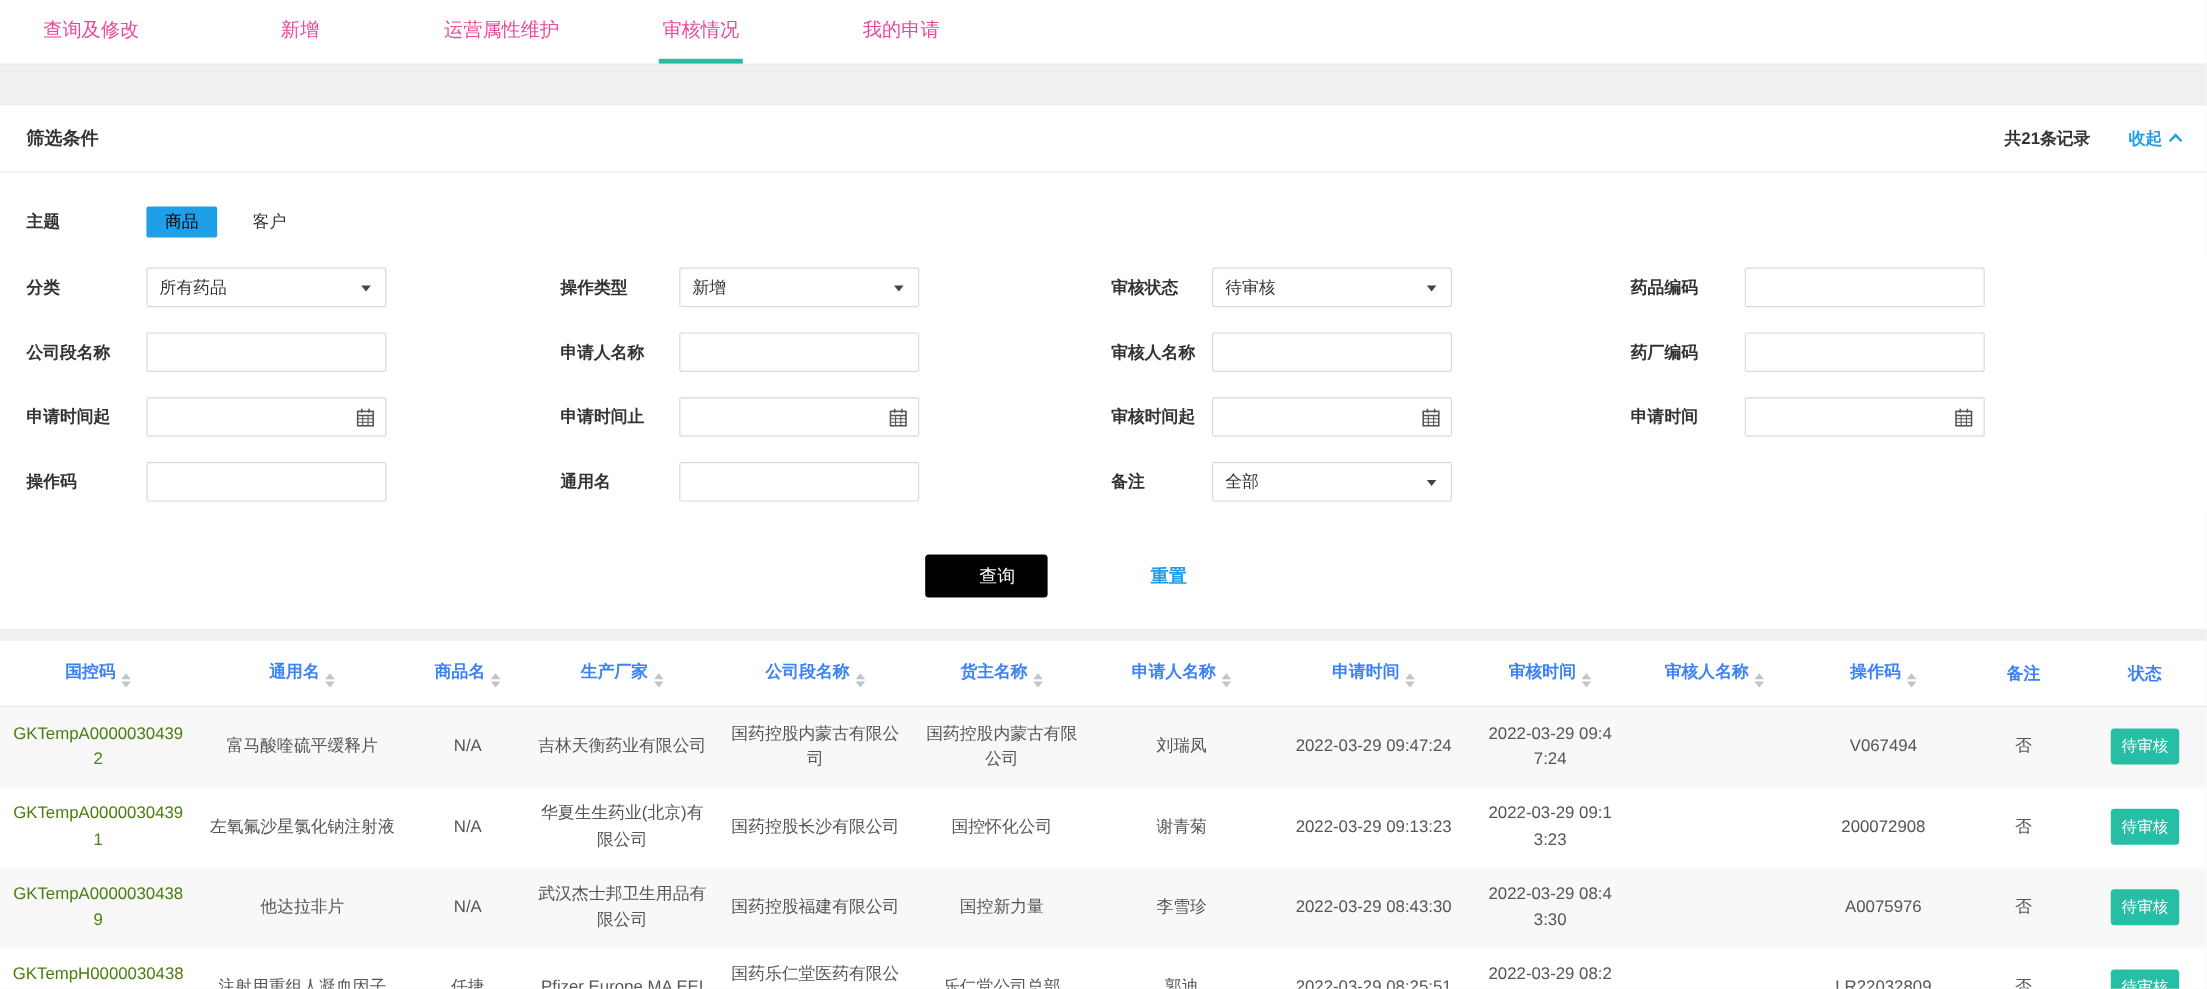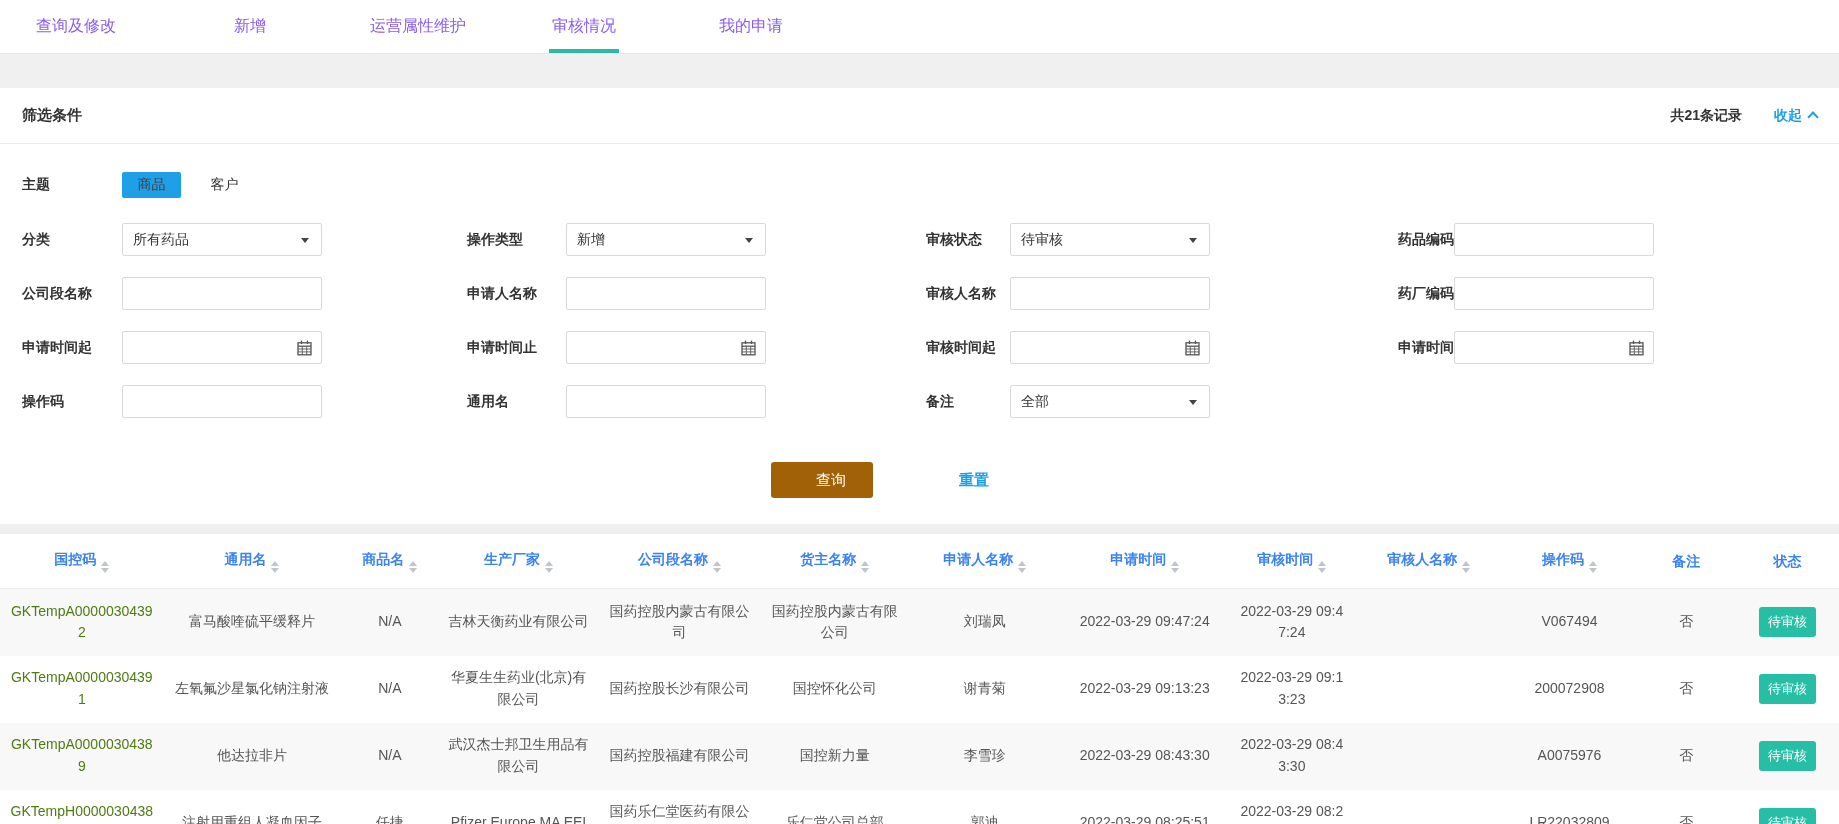"查询及修改" .tab { color: #8b5cf6 -> #ec4899 }
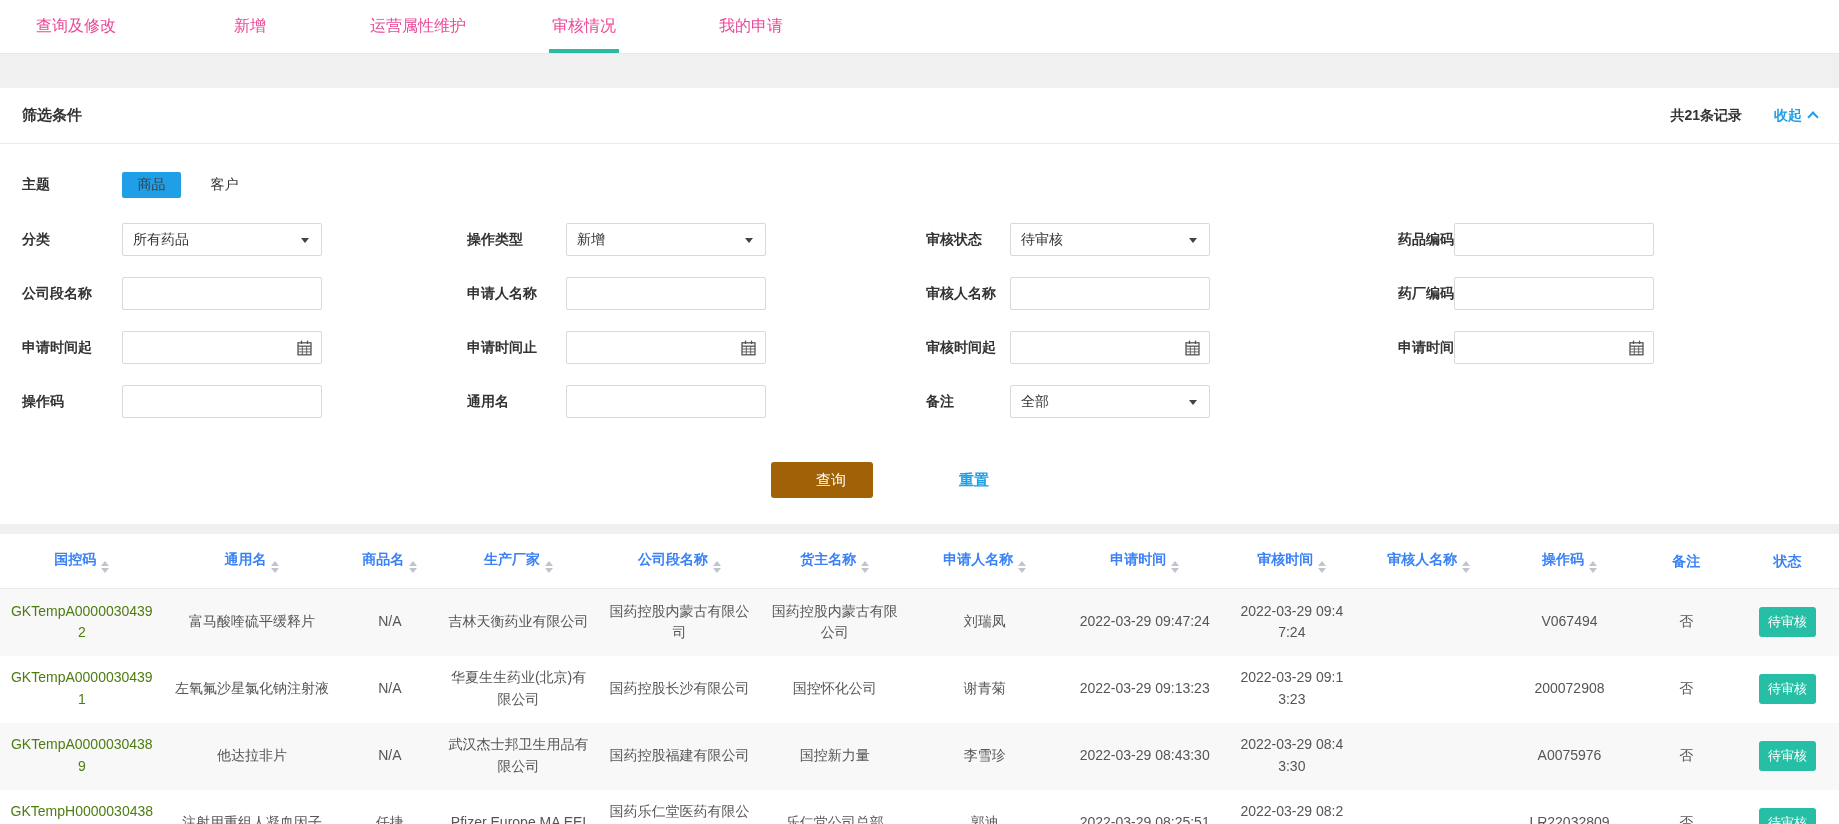"商品" .topic-option.selected { color: #404040 -> #000000 }
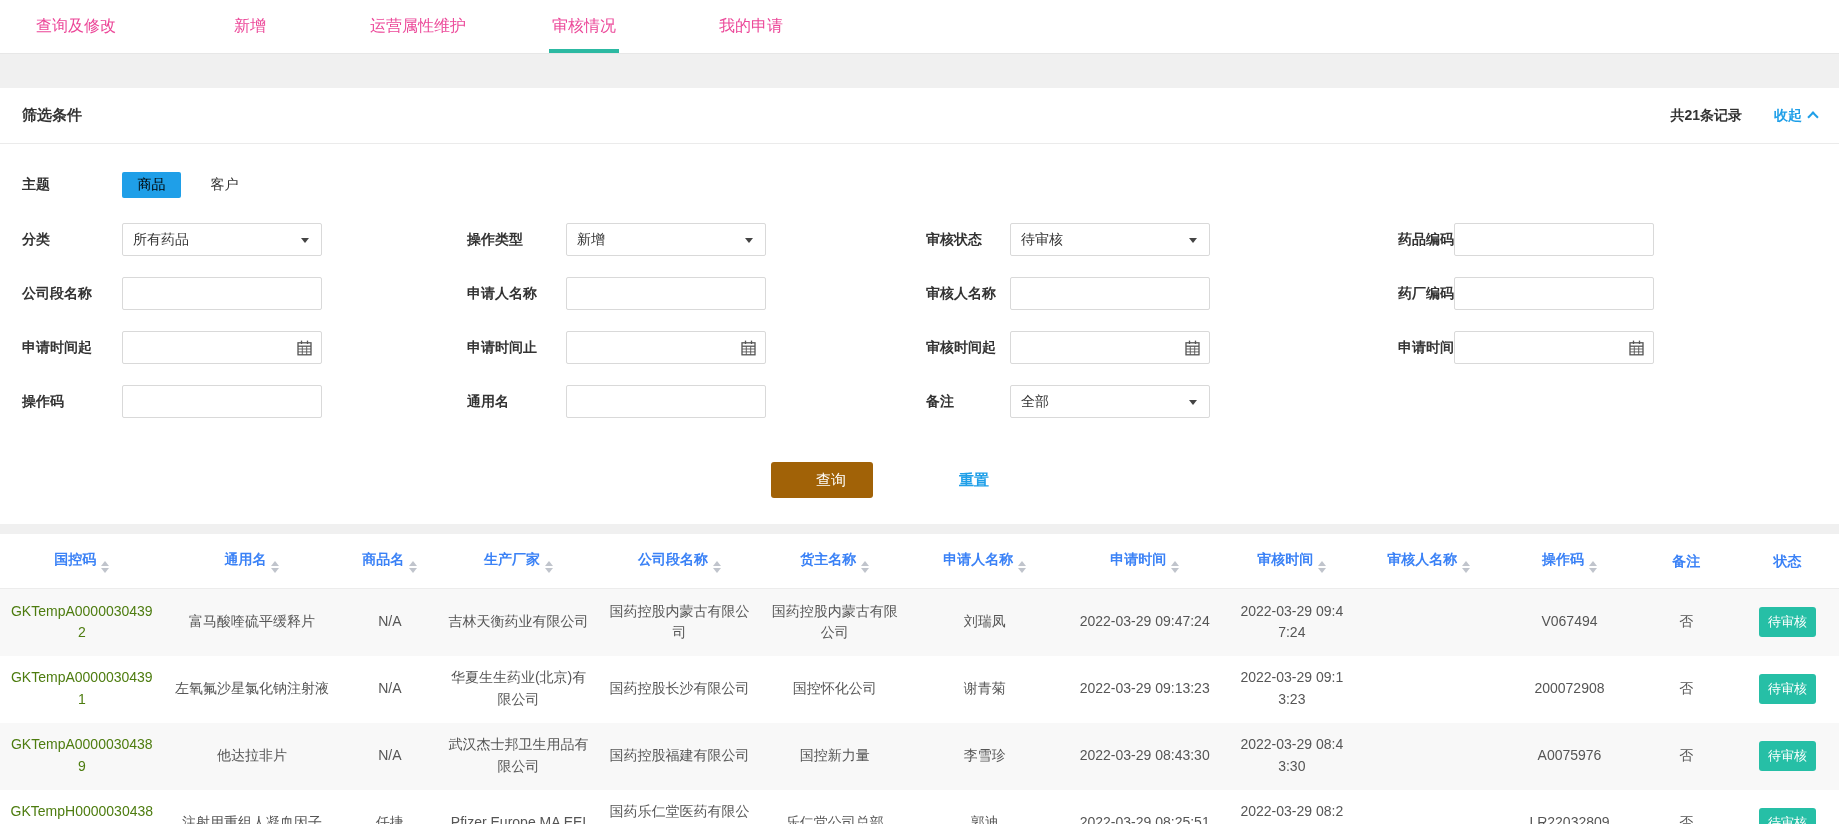"药品编码" .slot3 { text-align: right -> none }
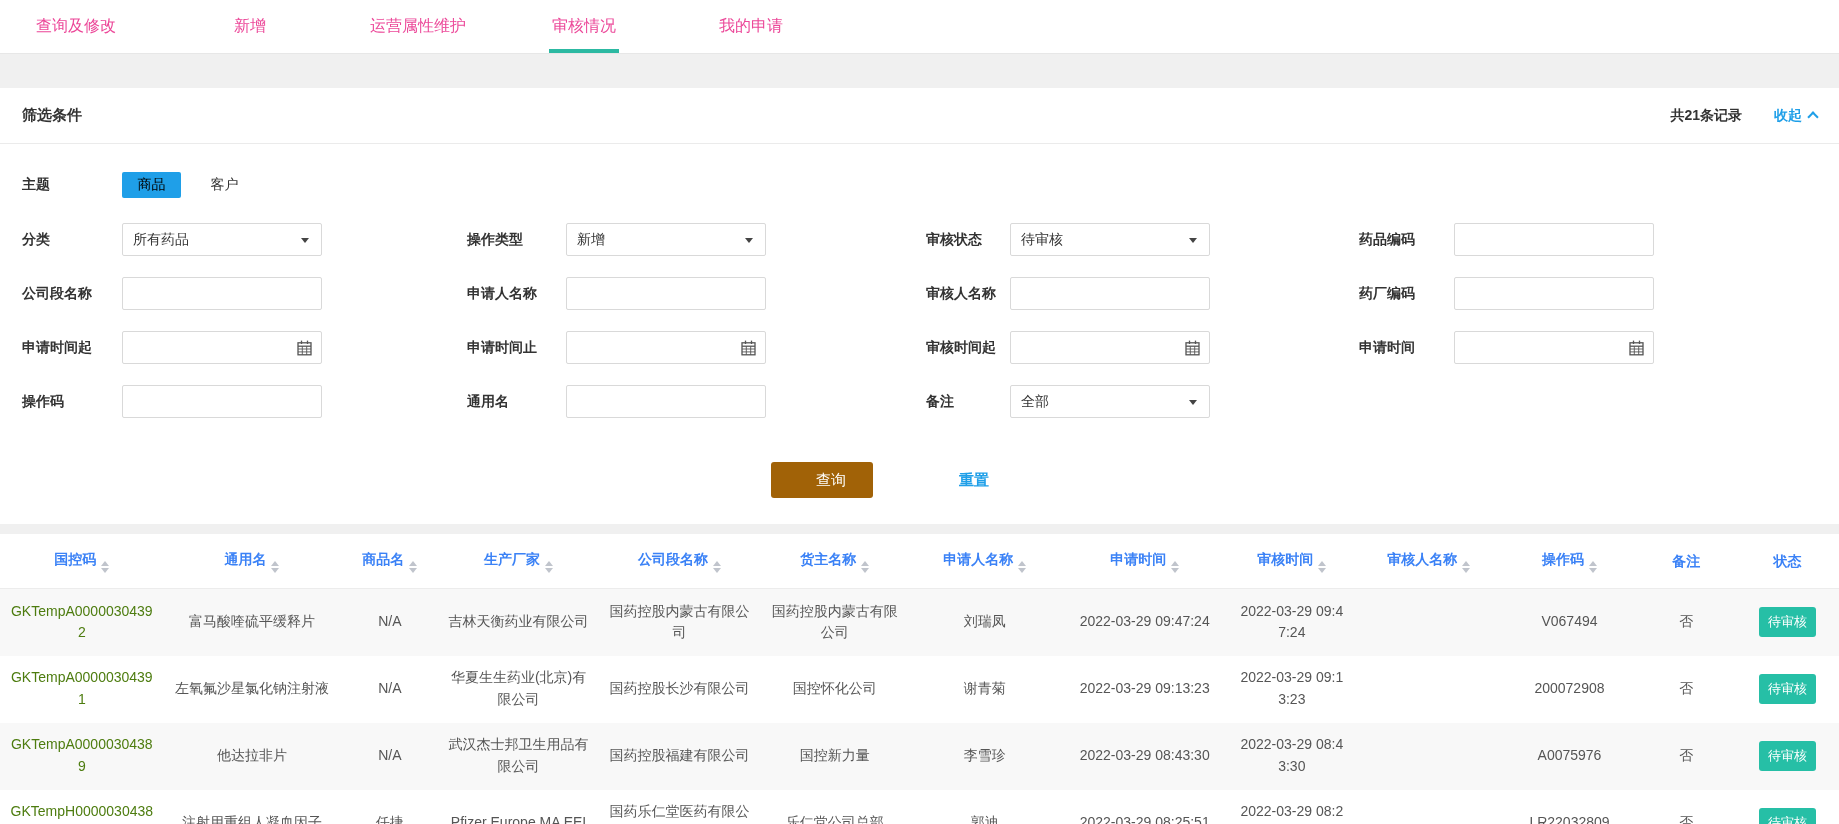"查询" .btn-search { background: #a16207 -> #000000 }
